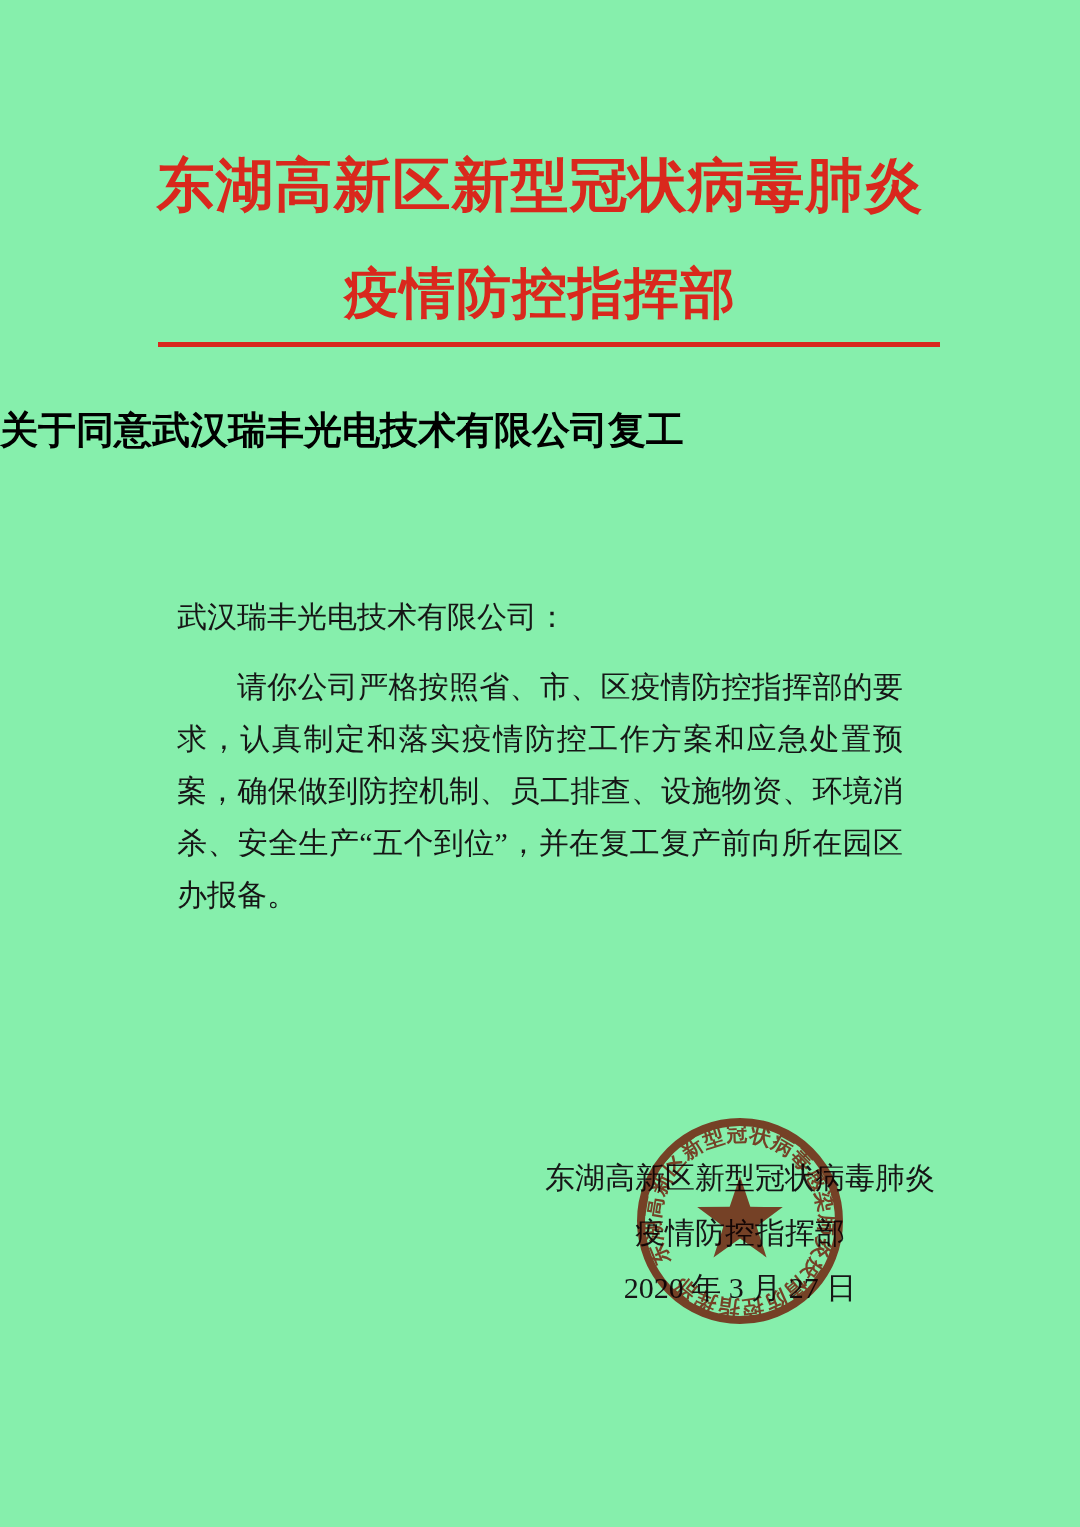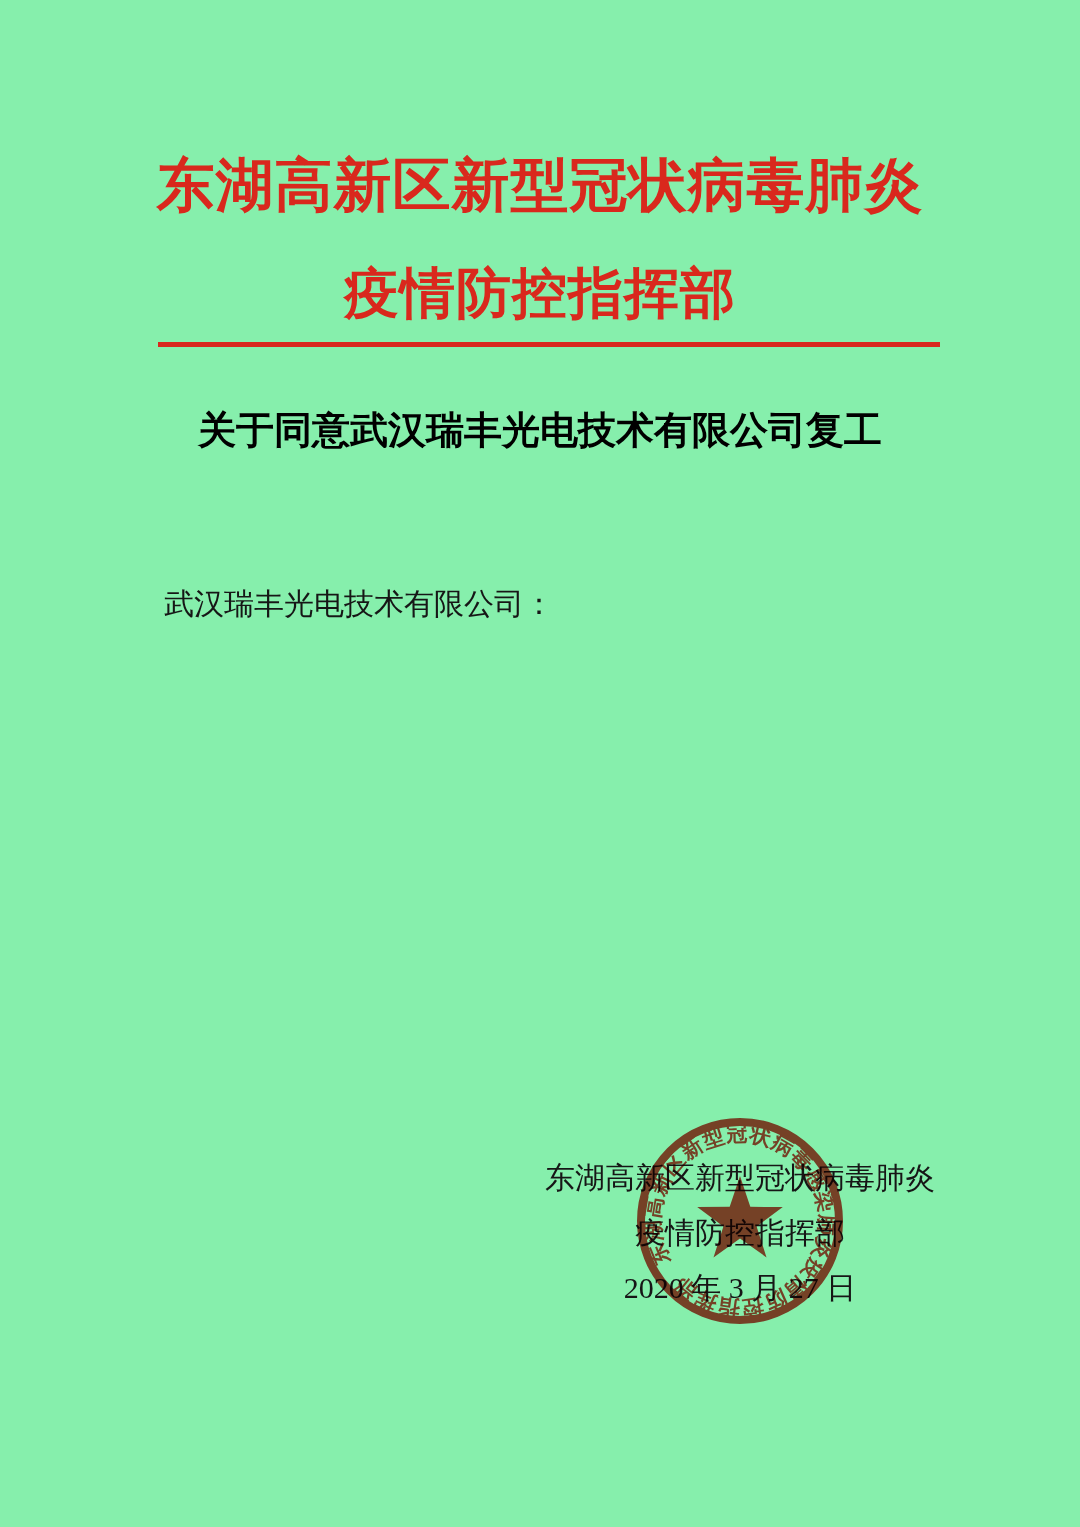"关于同意武汉瑞丰光电技术有限公司复工" .doc-title { text-align: center -> left }
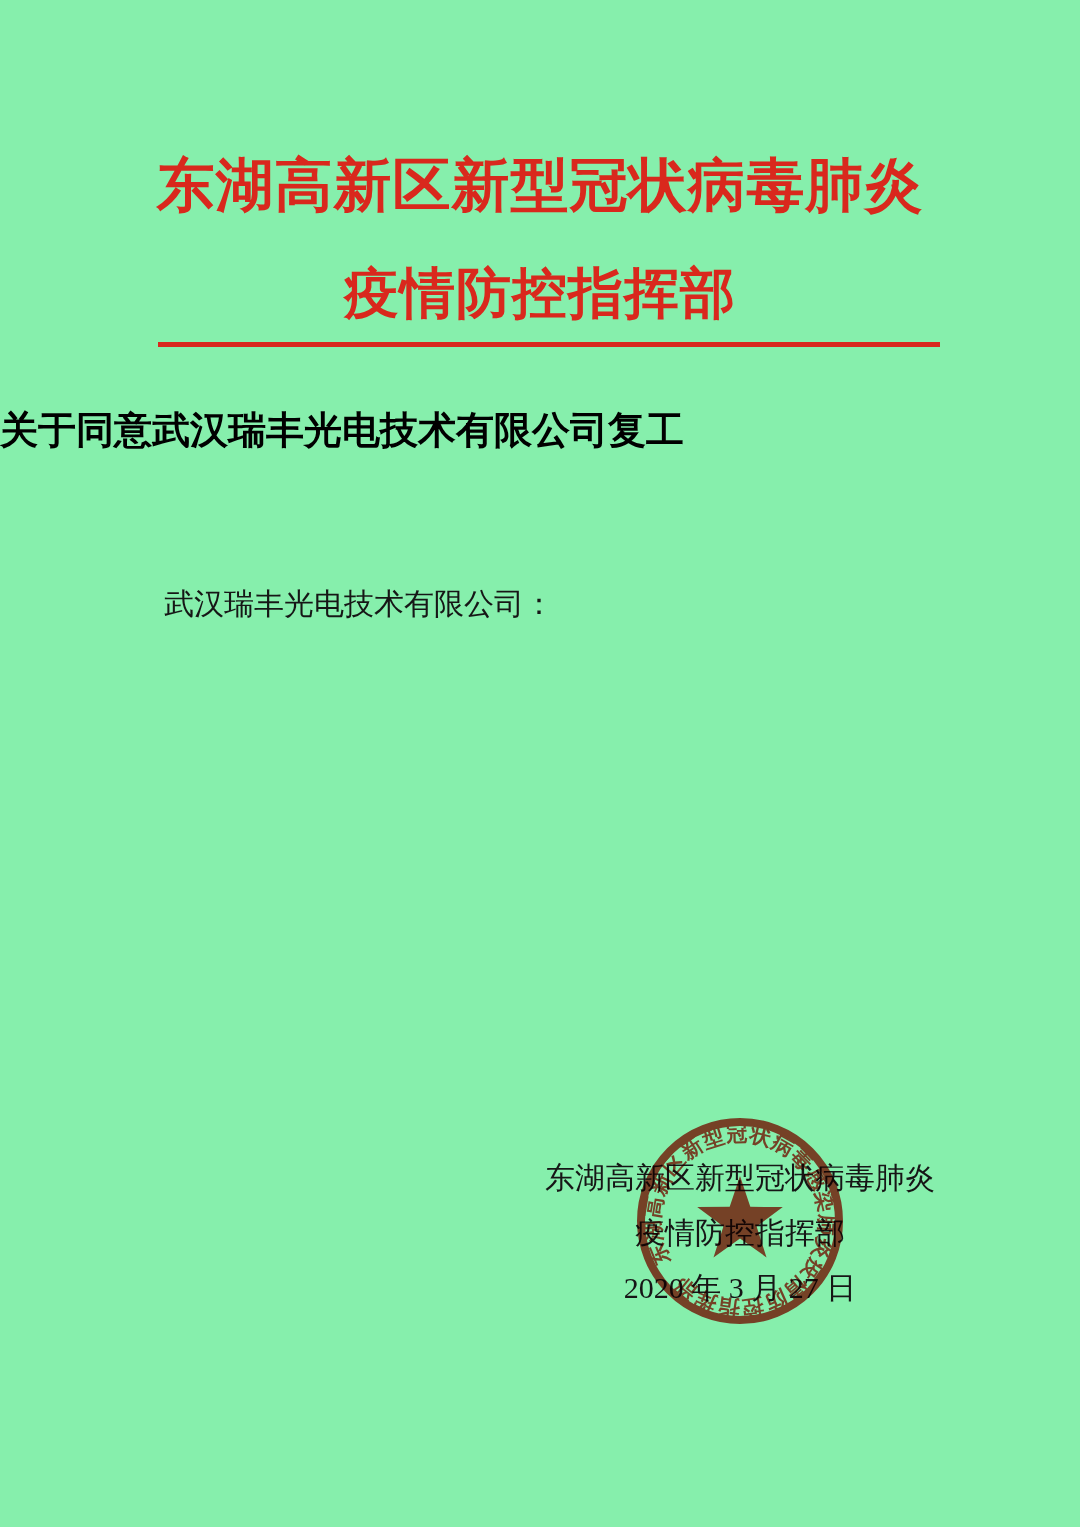"武汉瑞丰光电技术有限公司：" .doc-body p { margin: 5px -> 18px }
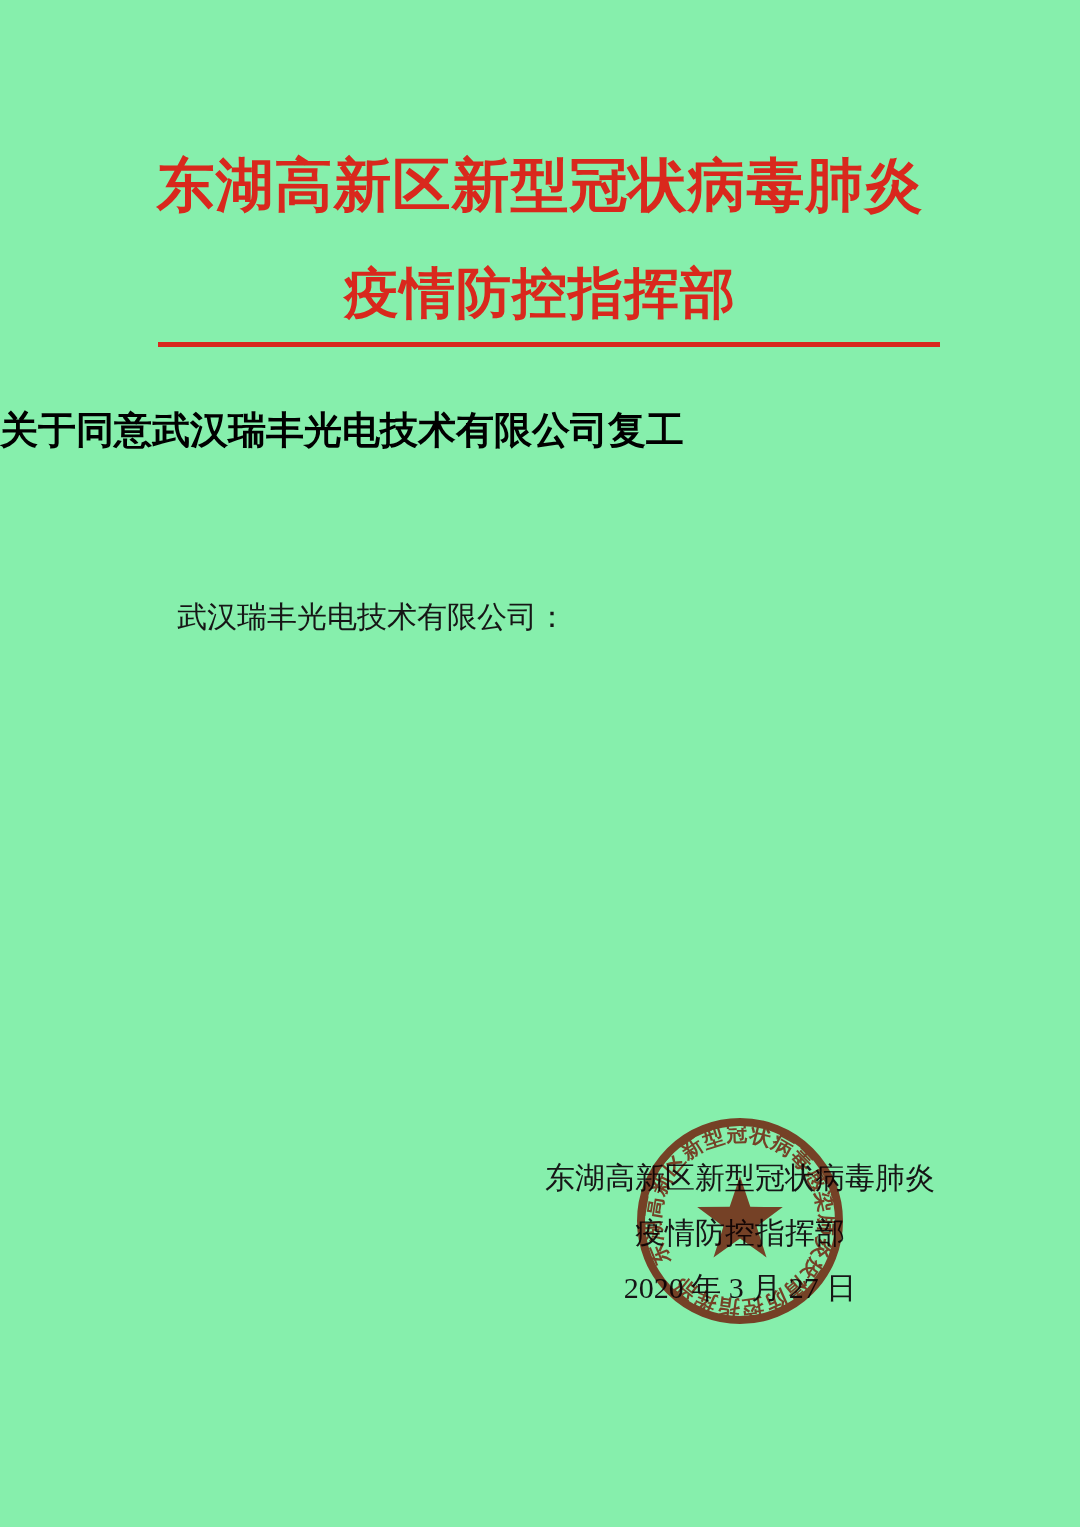"请你公司严格按照省、市、区疫情防控指挥部的要求，认真制定和落实疫情防控工作方案和" p.indent { html: none -> <p>请你公司严格按照省、市、区疫情防控指挥部的要求，认真制定和落实疫情防控工作方案和应急处置预案，确保做到防控机制、员工排查、设施物资、环境消杀、安全生产“五个到位”，并在复工复产前向所在园区办报备。</p> }
